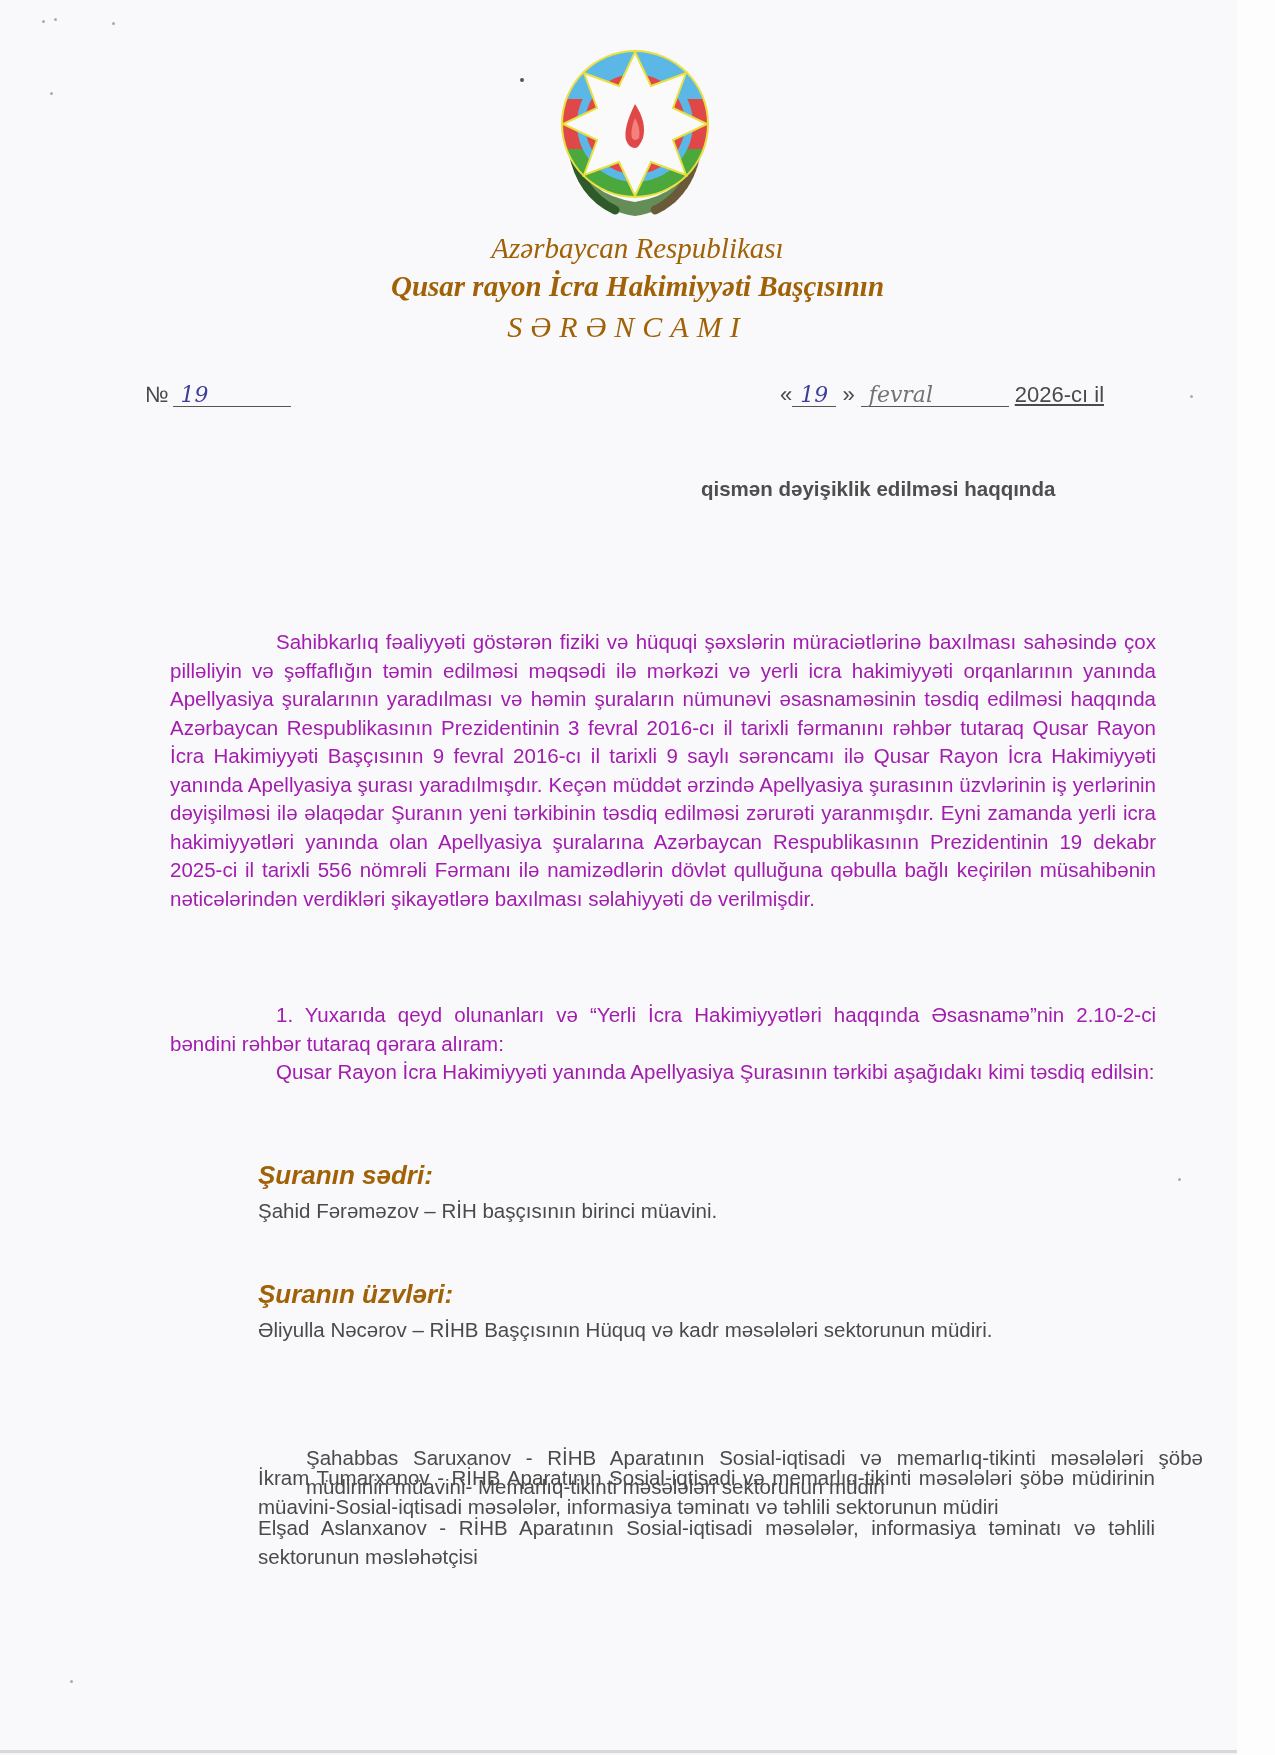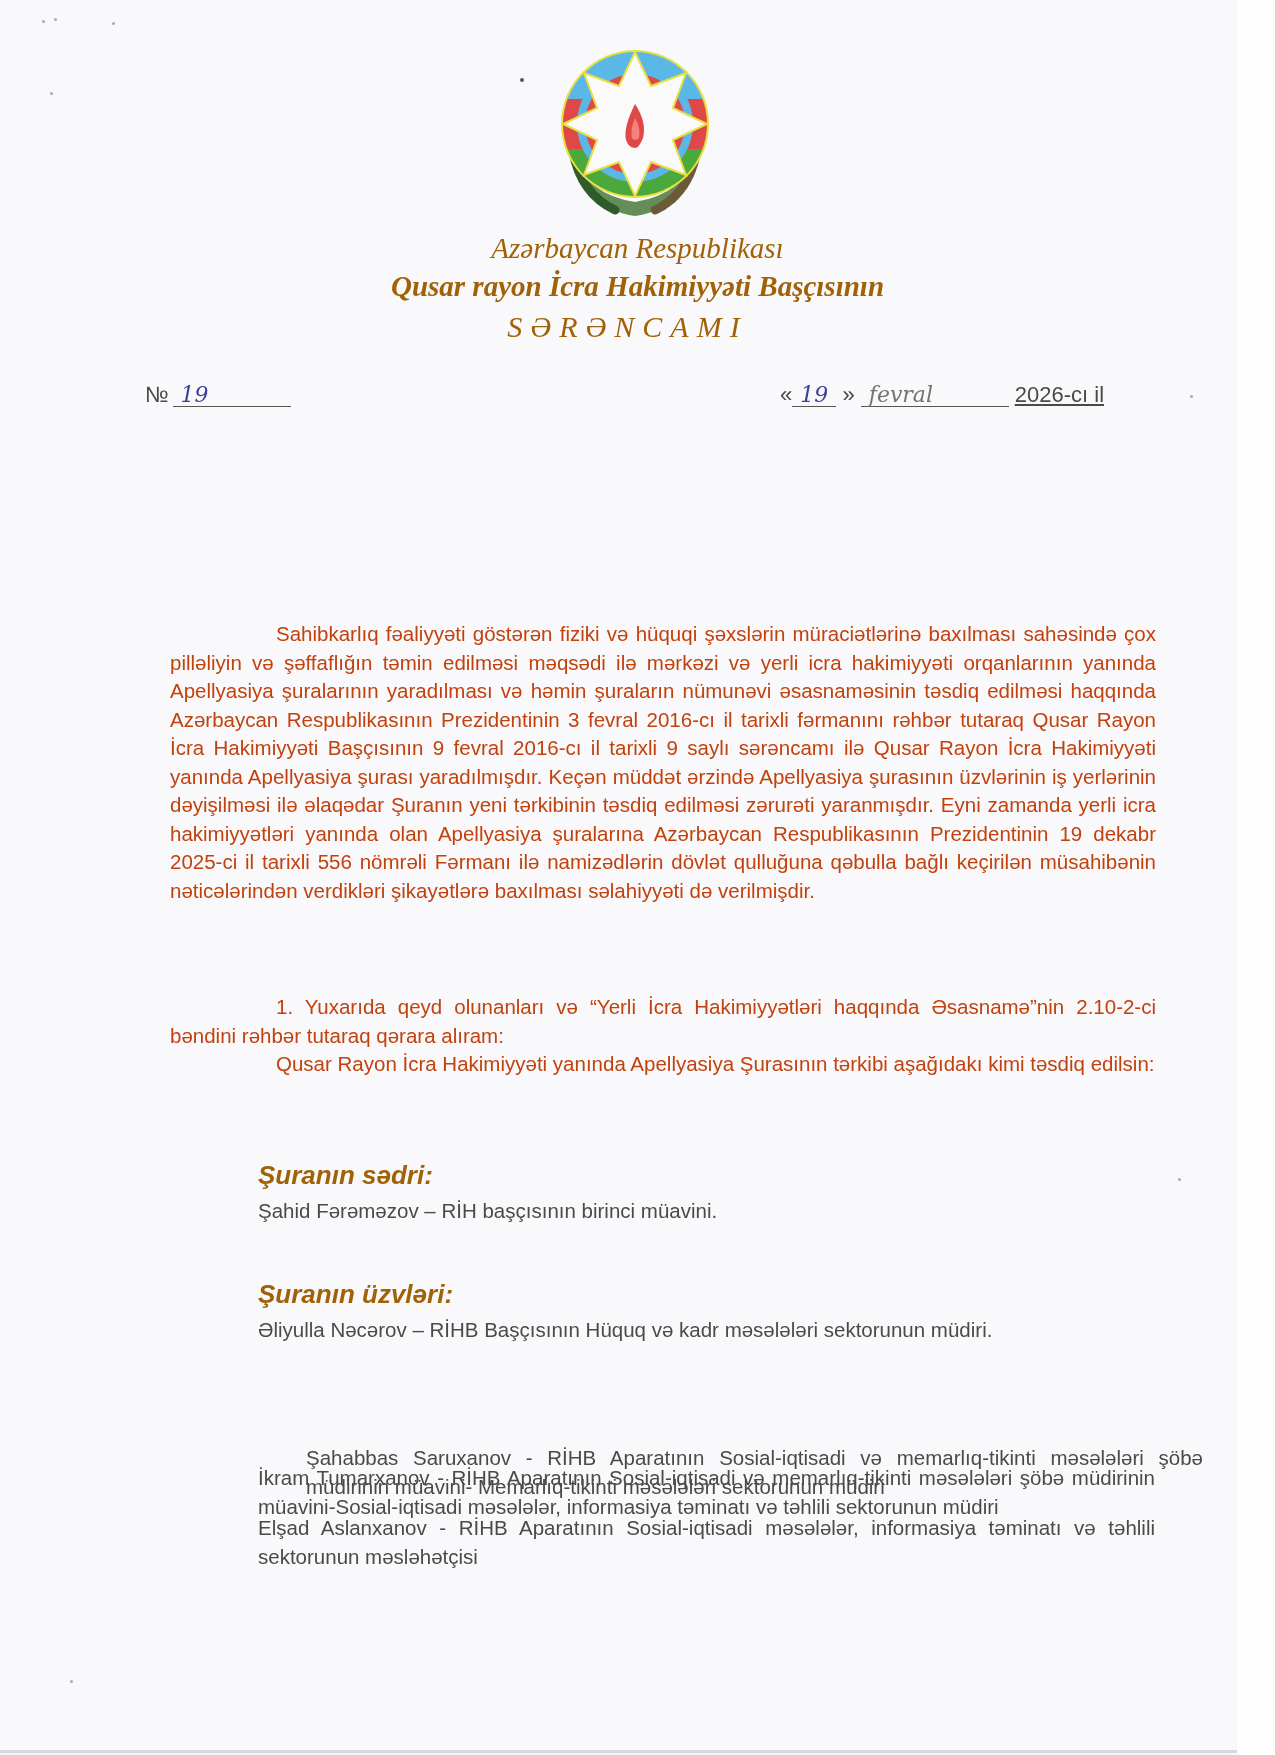"qismən dəyişiklik edilməsi haqqında" div { html: none -> <div>qismən dəyişiklik edilməsi haqqında</div> }
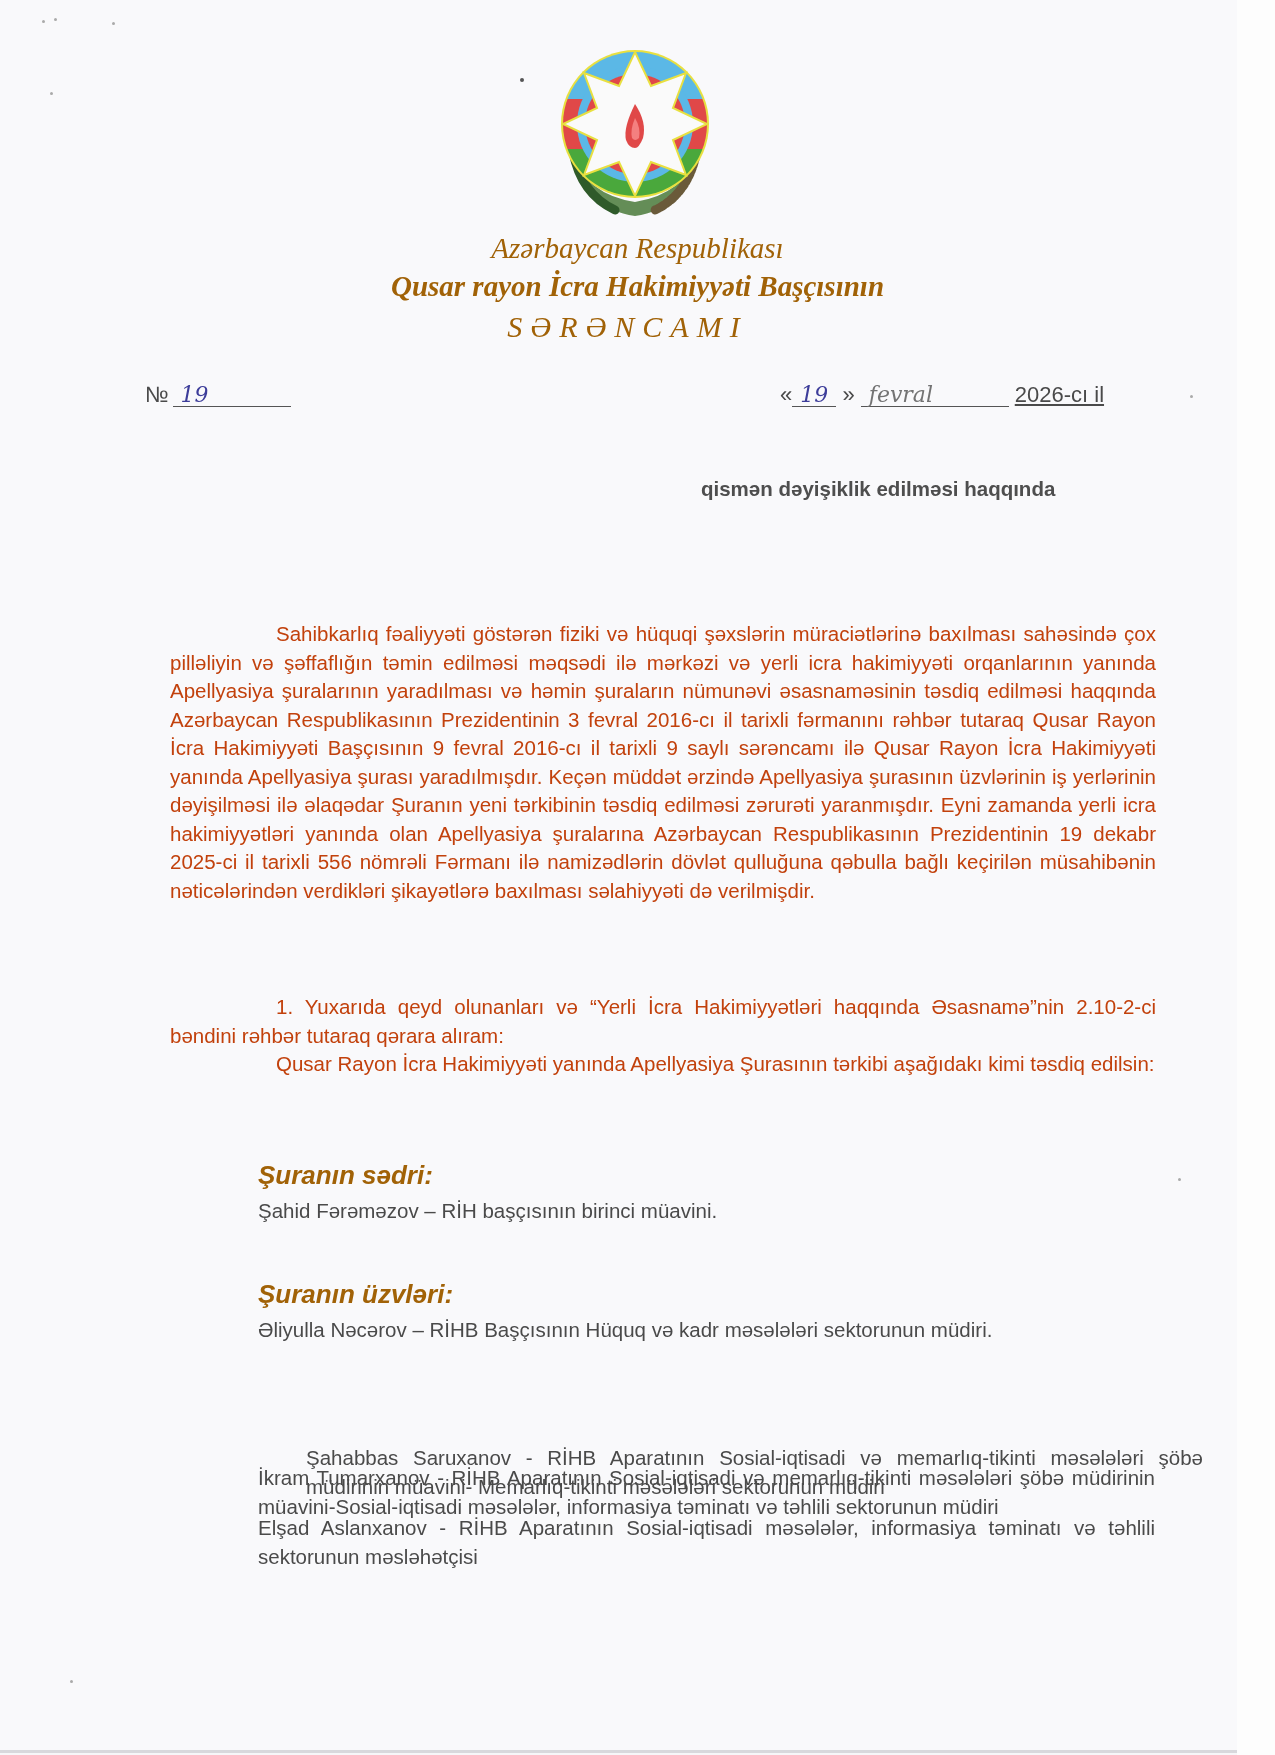"Sahibkarlıq fəaliyyəti göstərən fiziki" .body-text { color: #c2410c -> #a21caf; margin-top: none -> 8px }
